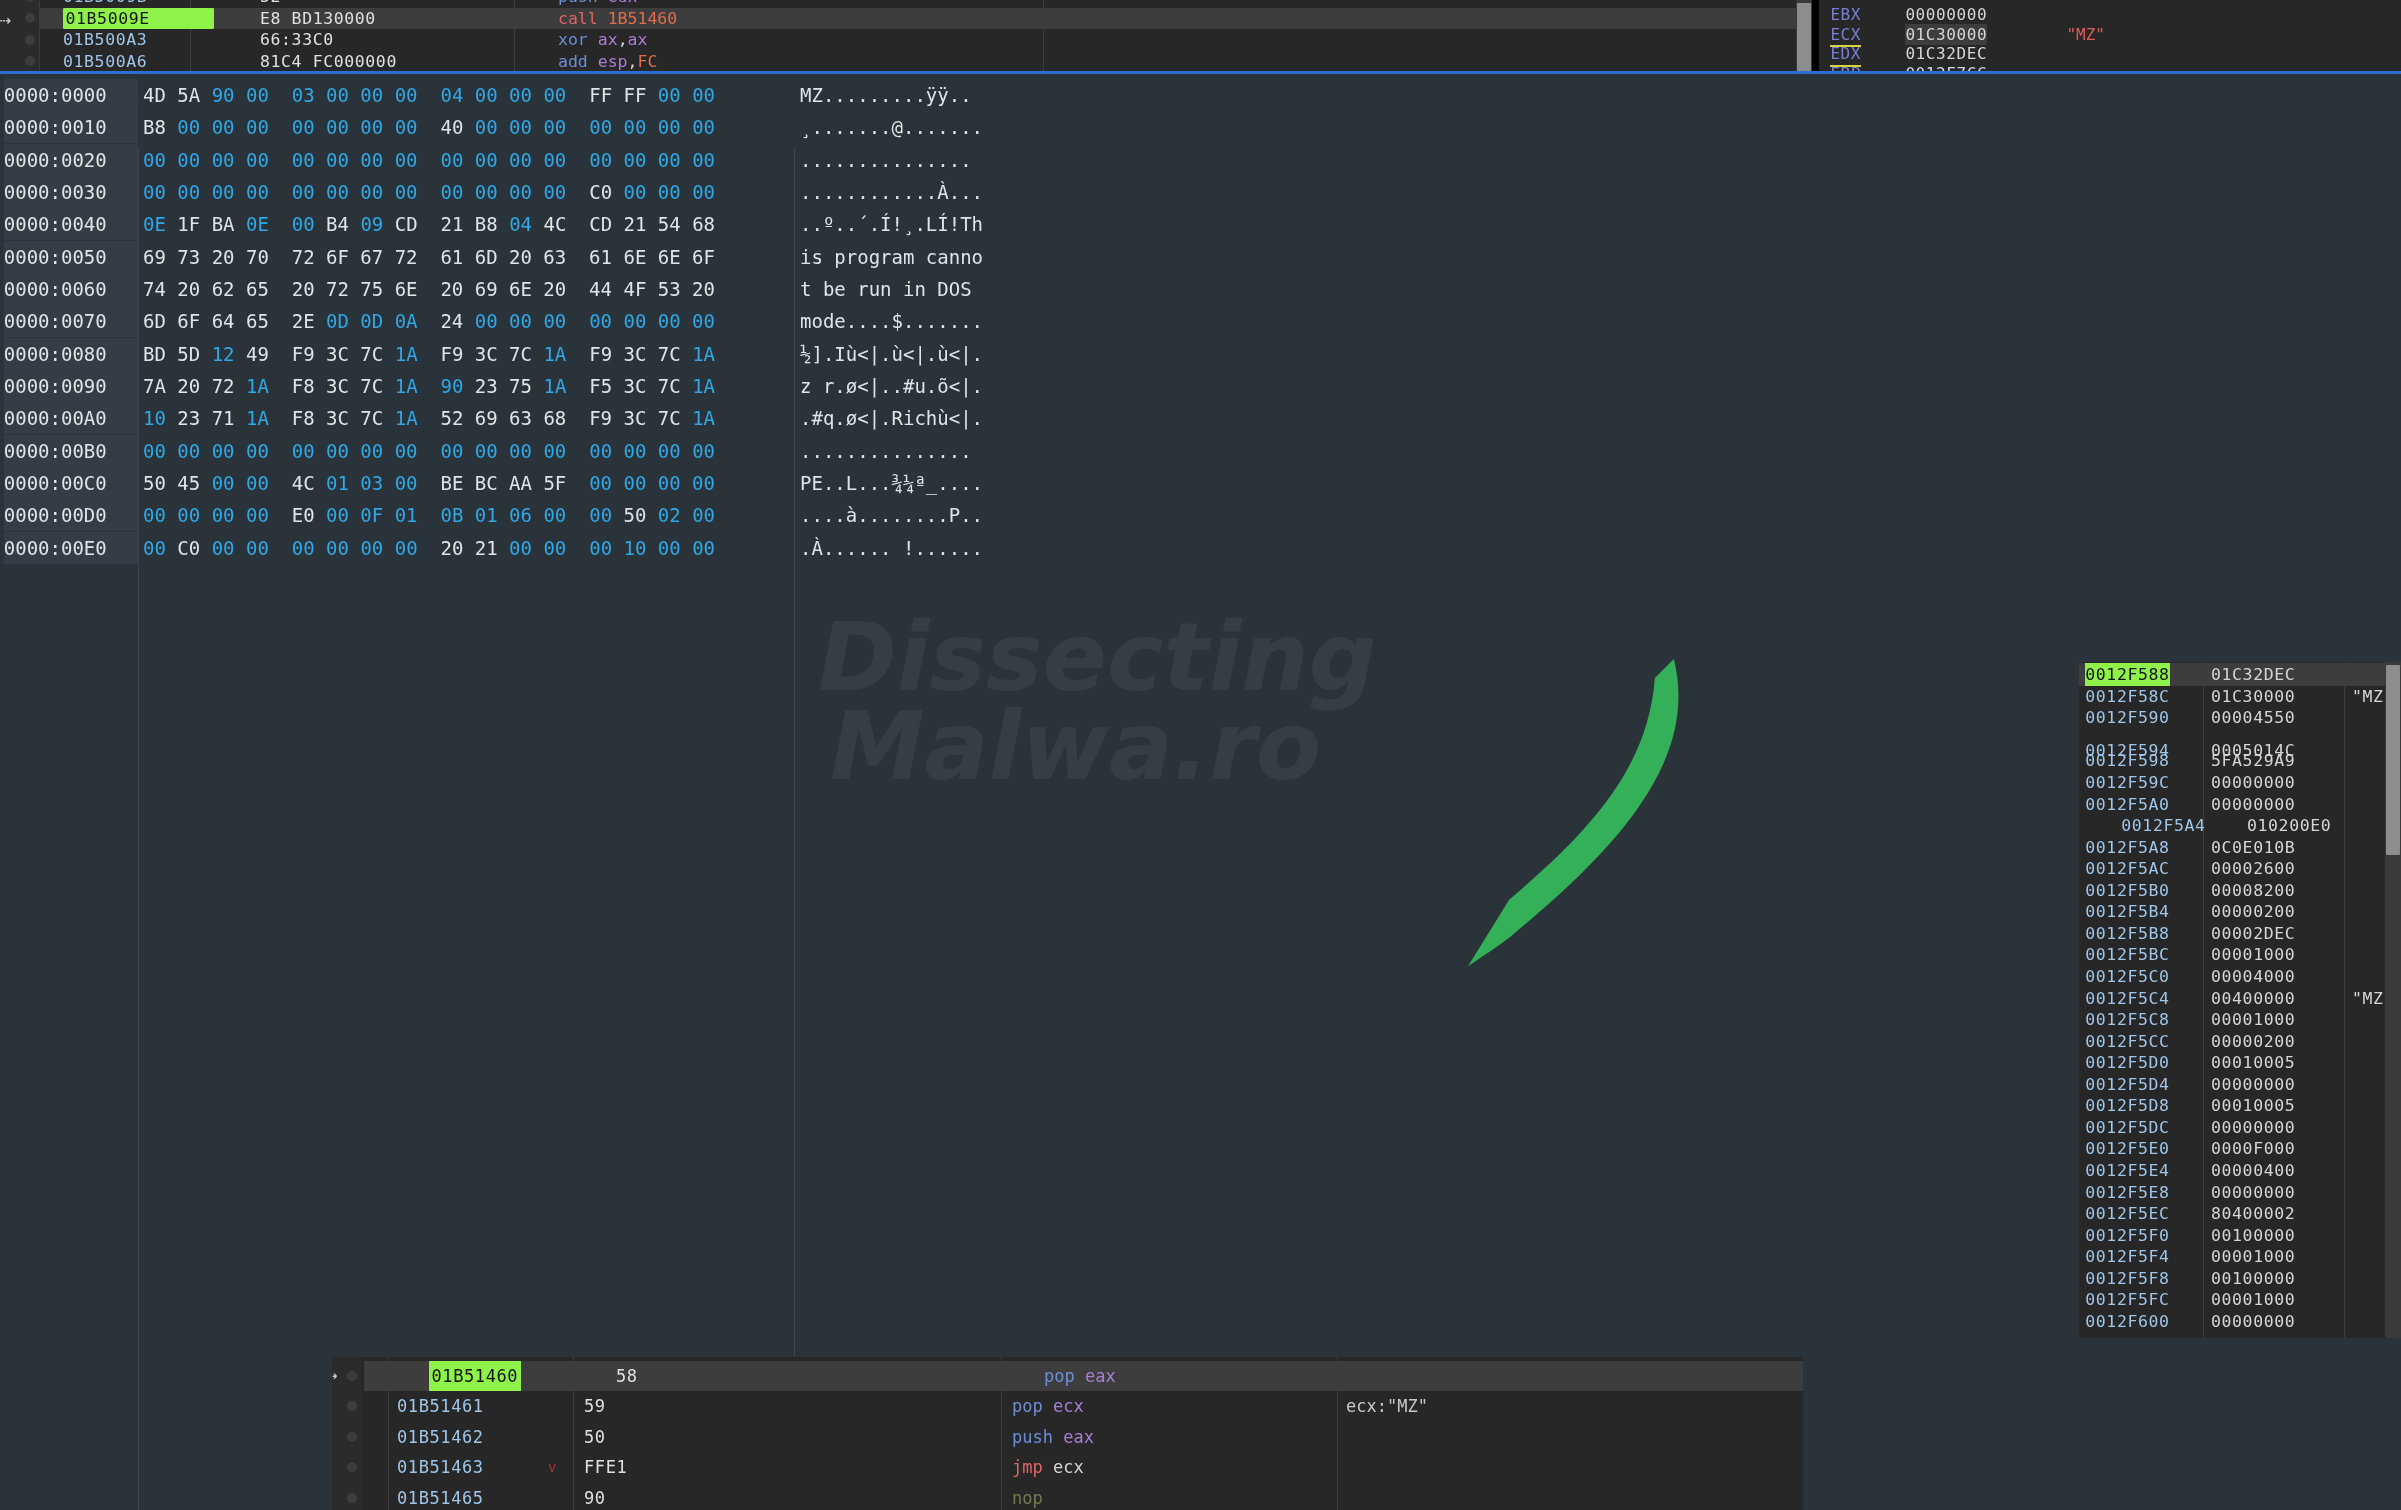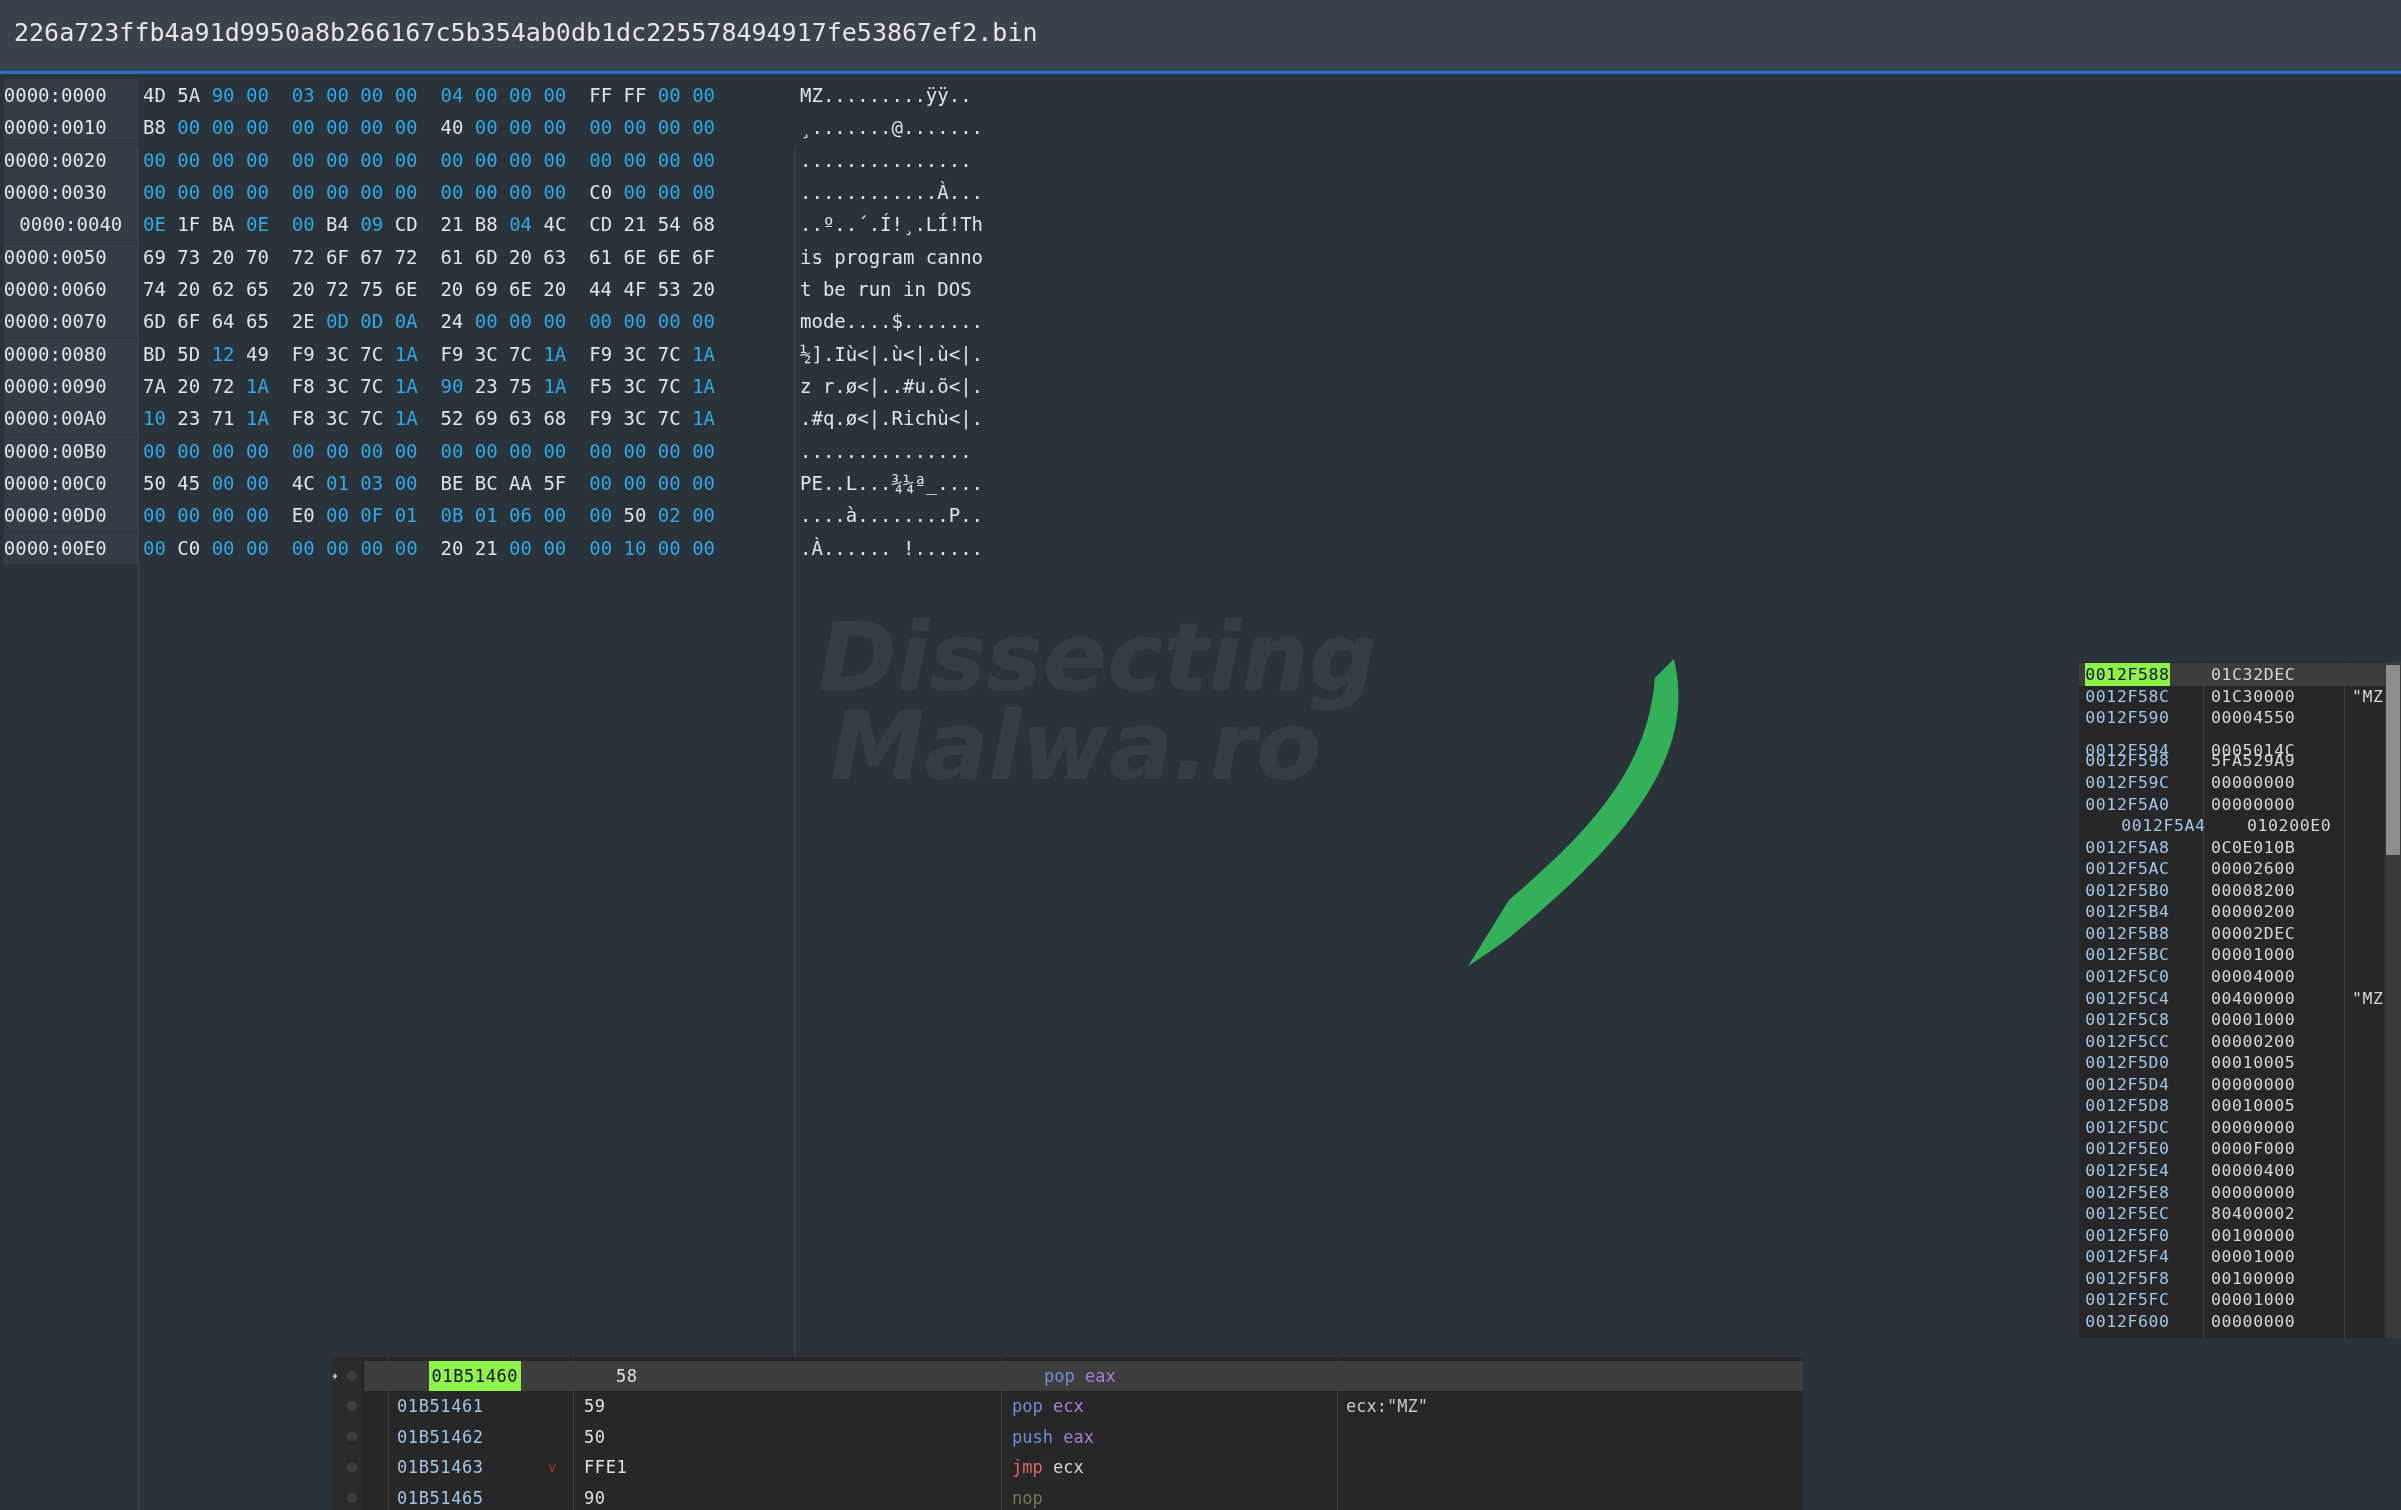"226a723ffb4a91d9950a8b266167c5b354ab0db1" div { html: <div> <span>226a723ffb4a91d9950a8b266167c5b354ab0db1dc225578494917fe53867ef2.bin</span> </div> -> none }
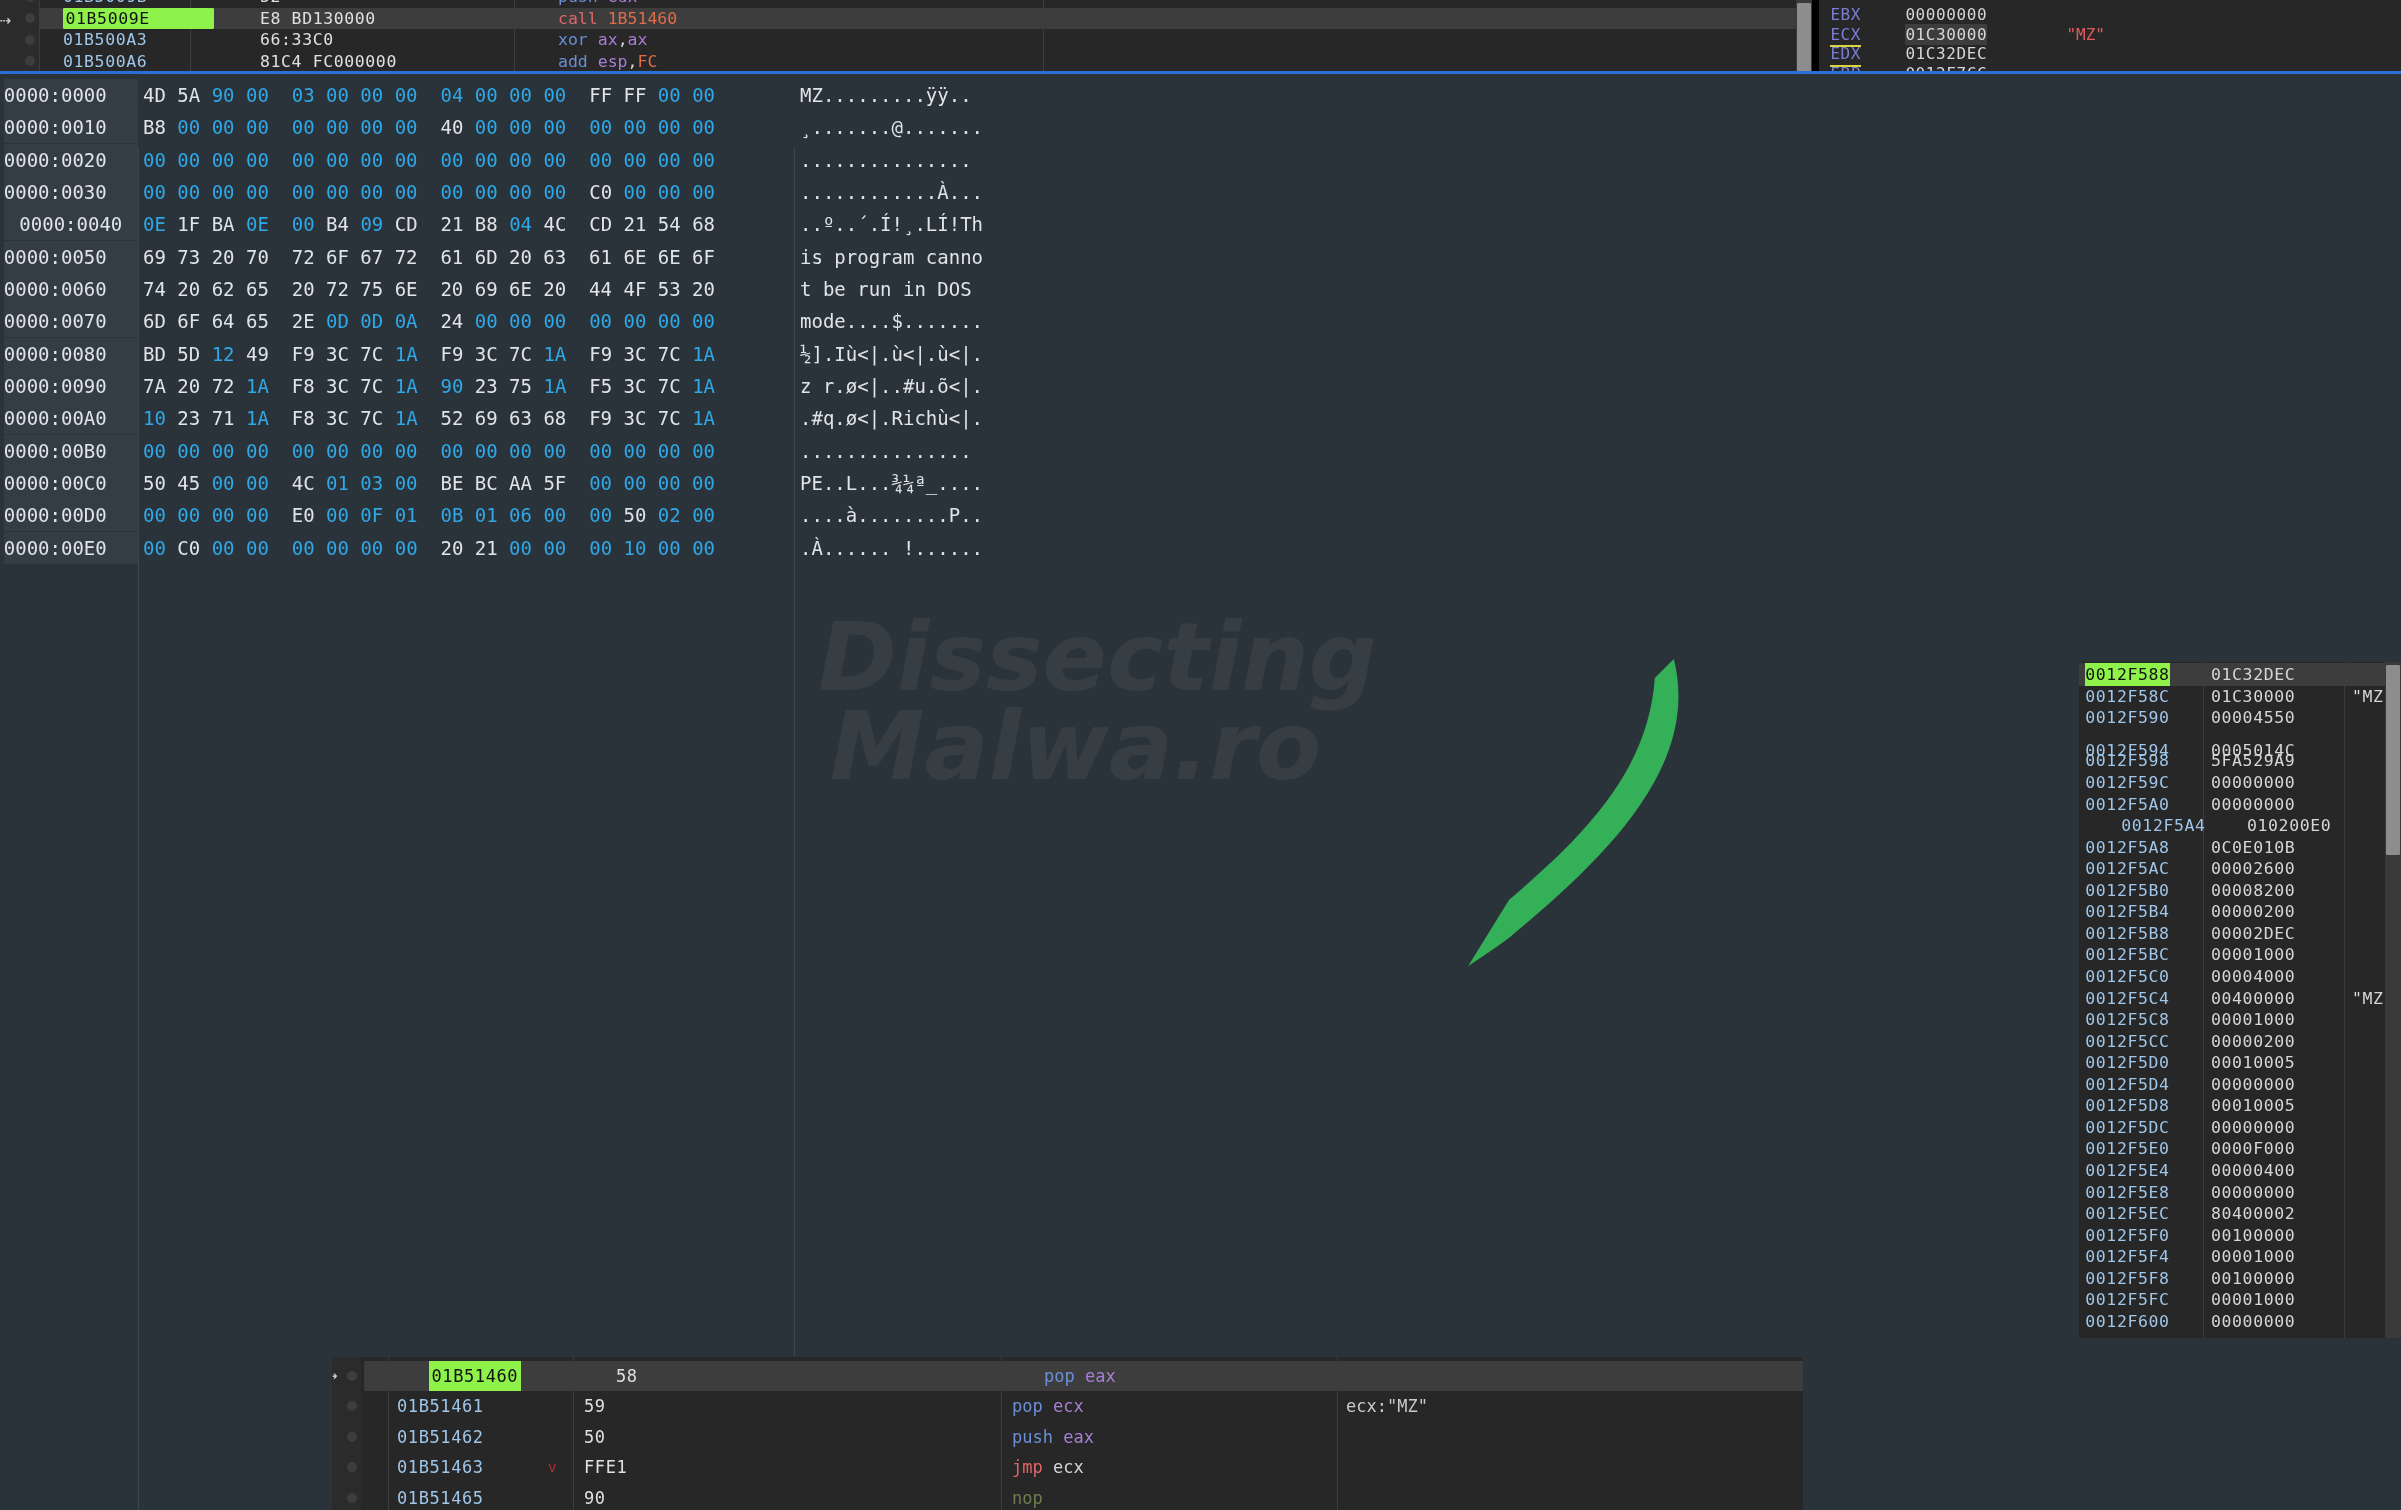"0000:0040" div.xrow { text-align: center -> none }
